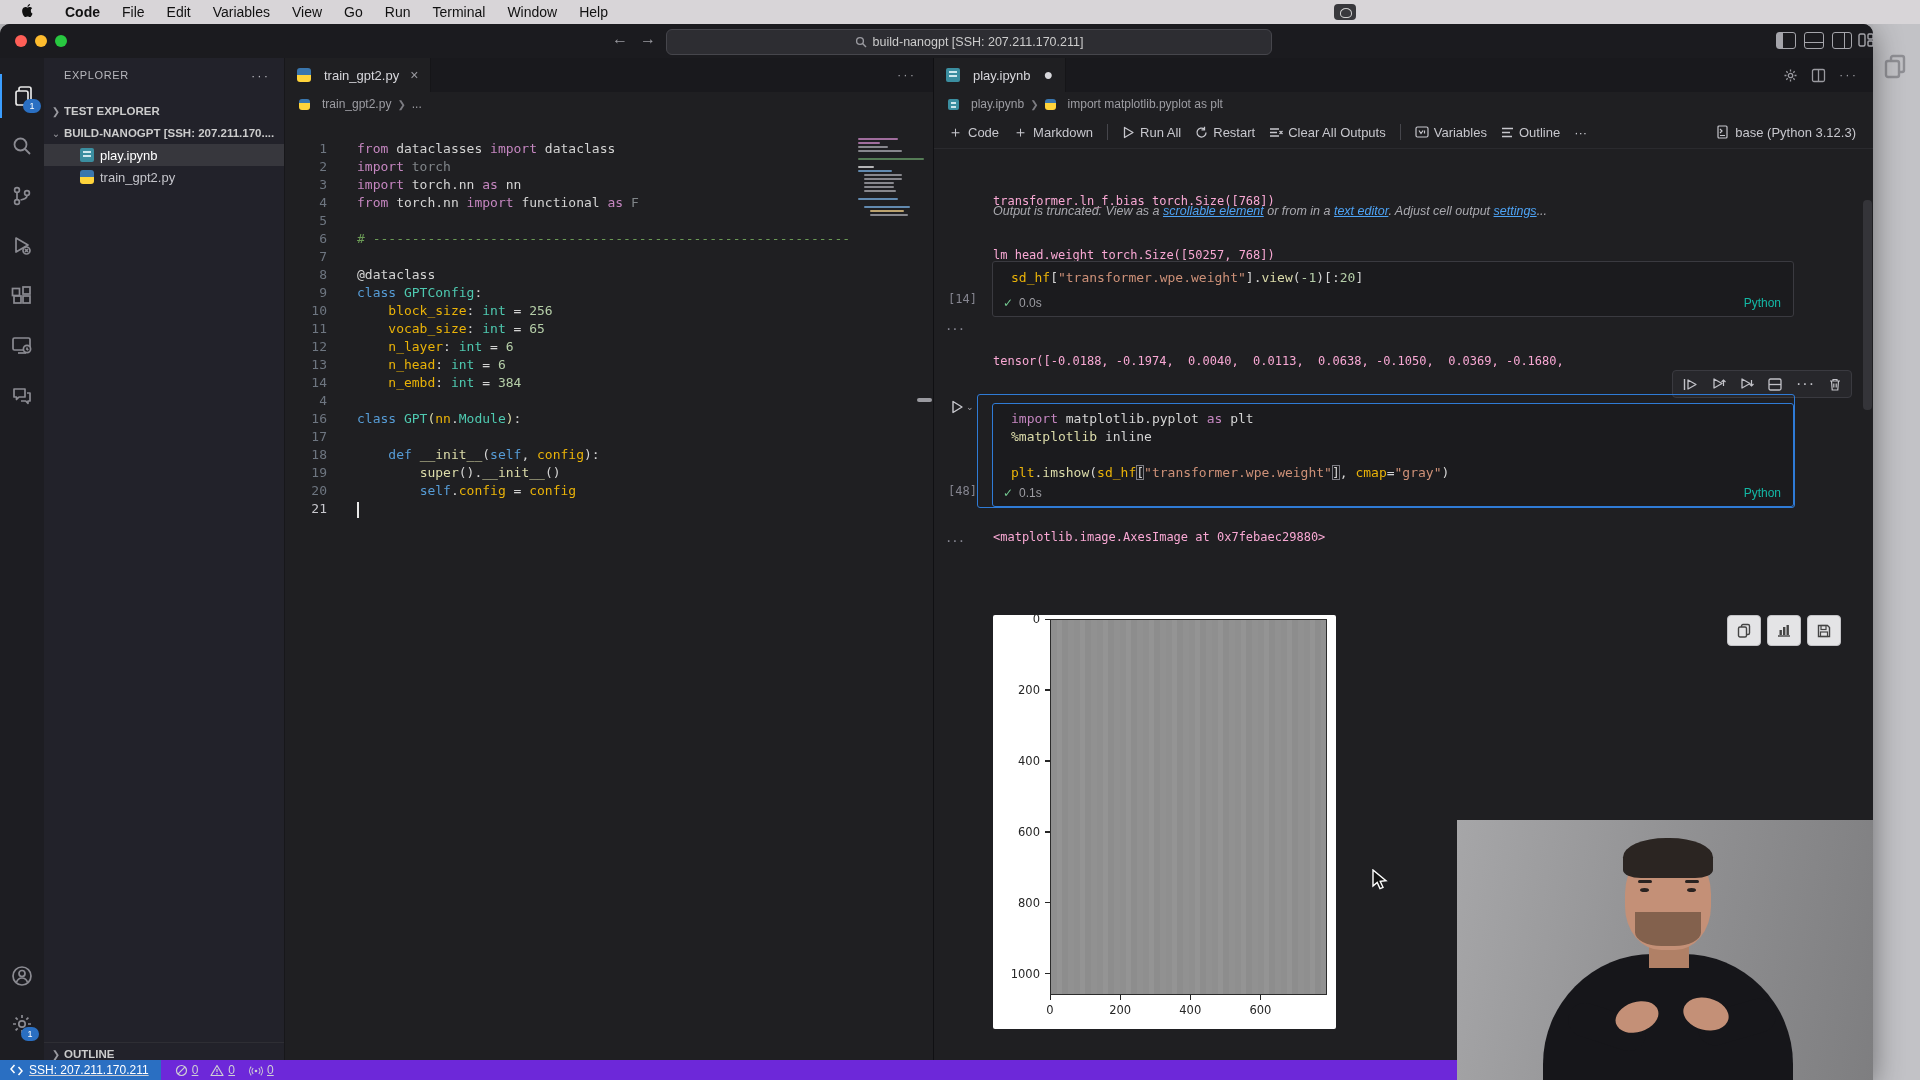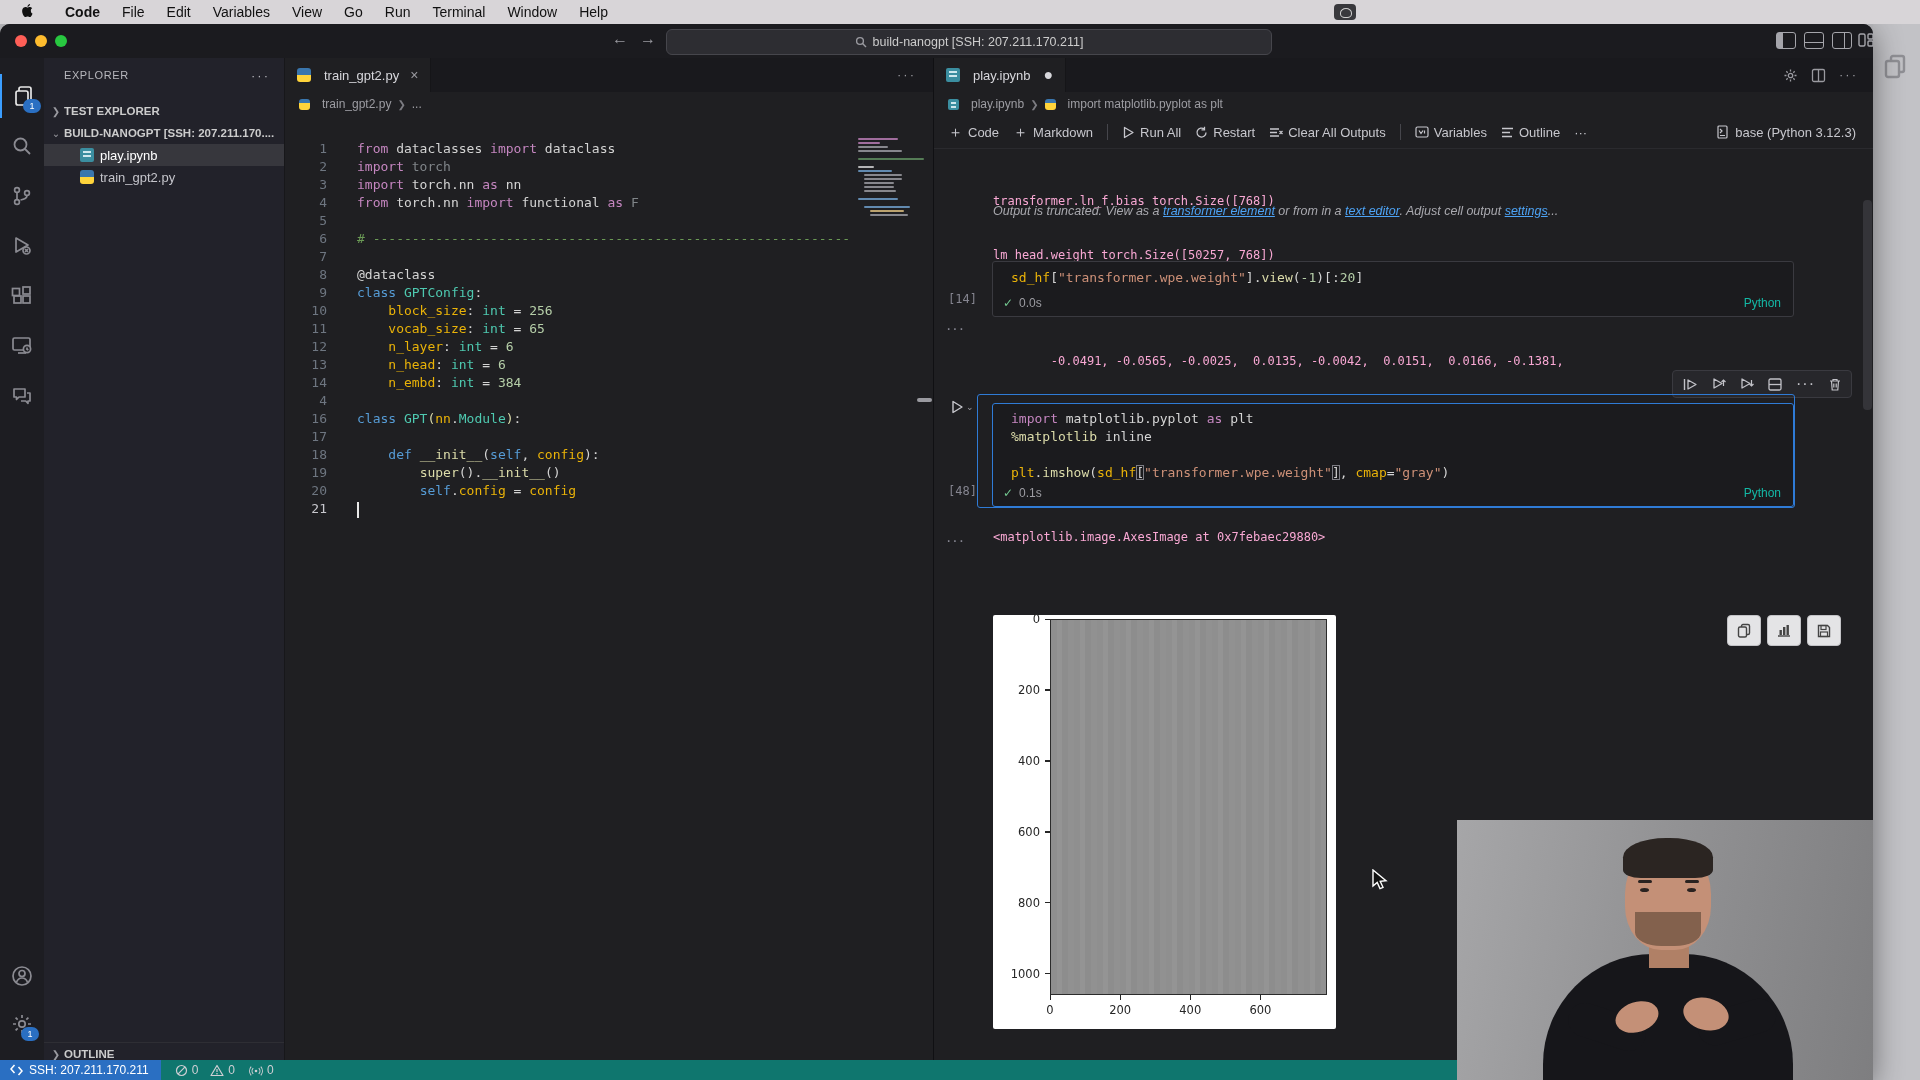"transformer element" a { text: transformer -> scrollable }
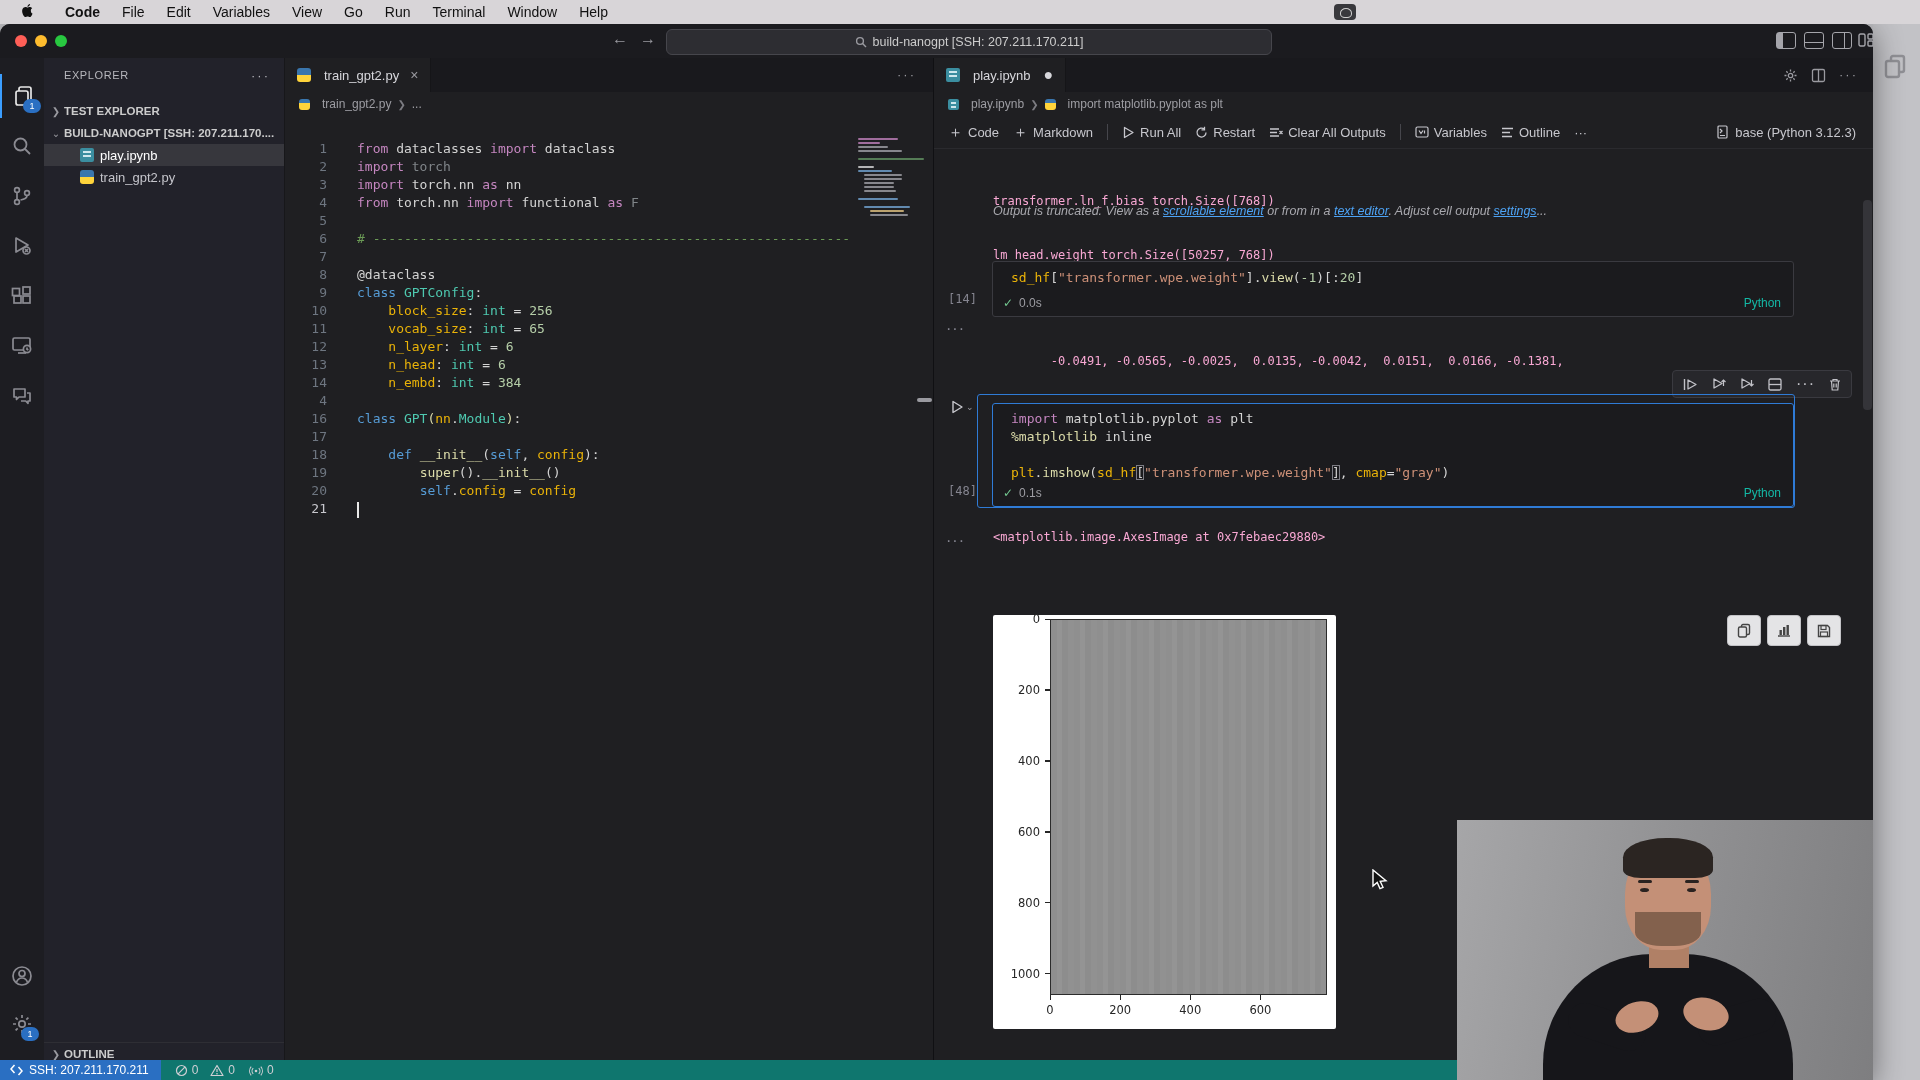"tensor([-0.0188, -0.1974, 0.0040," div { html: none -> <div>tensor([-0.0188, -0.1974, 0.0040, 0.0113, 0.0638, -0.1050, 0.0369, -0.1680,</div> }
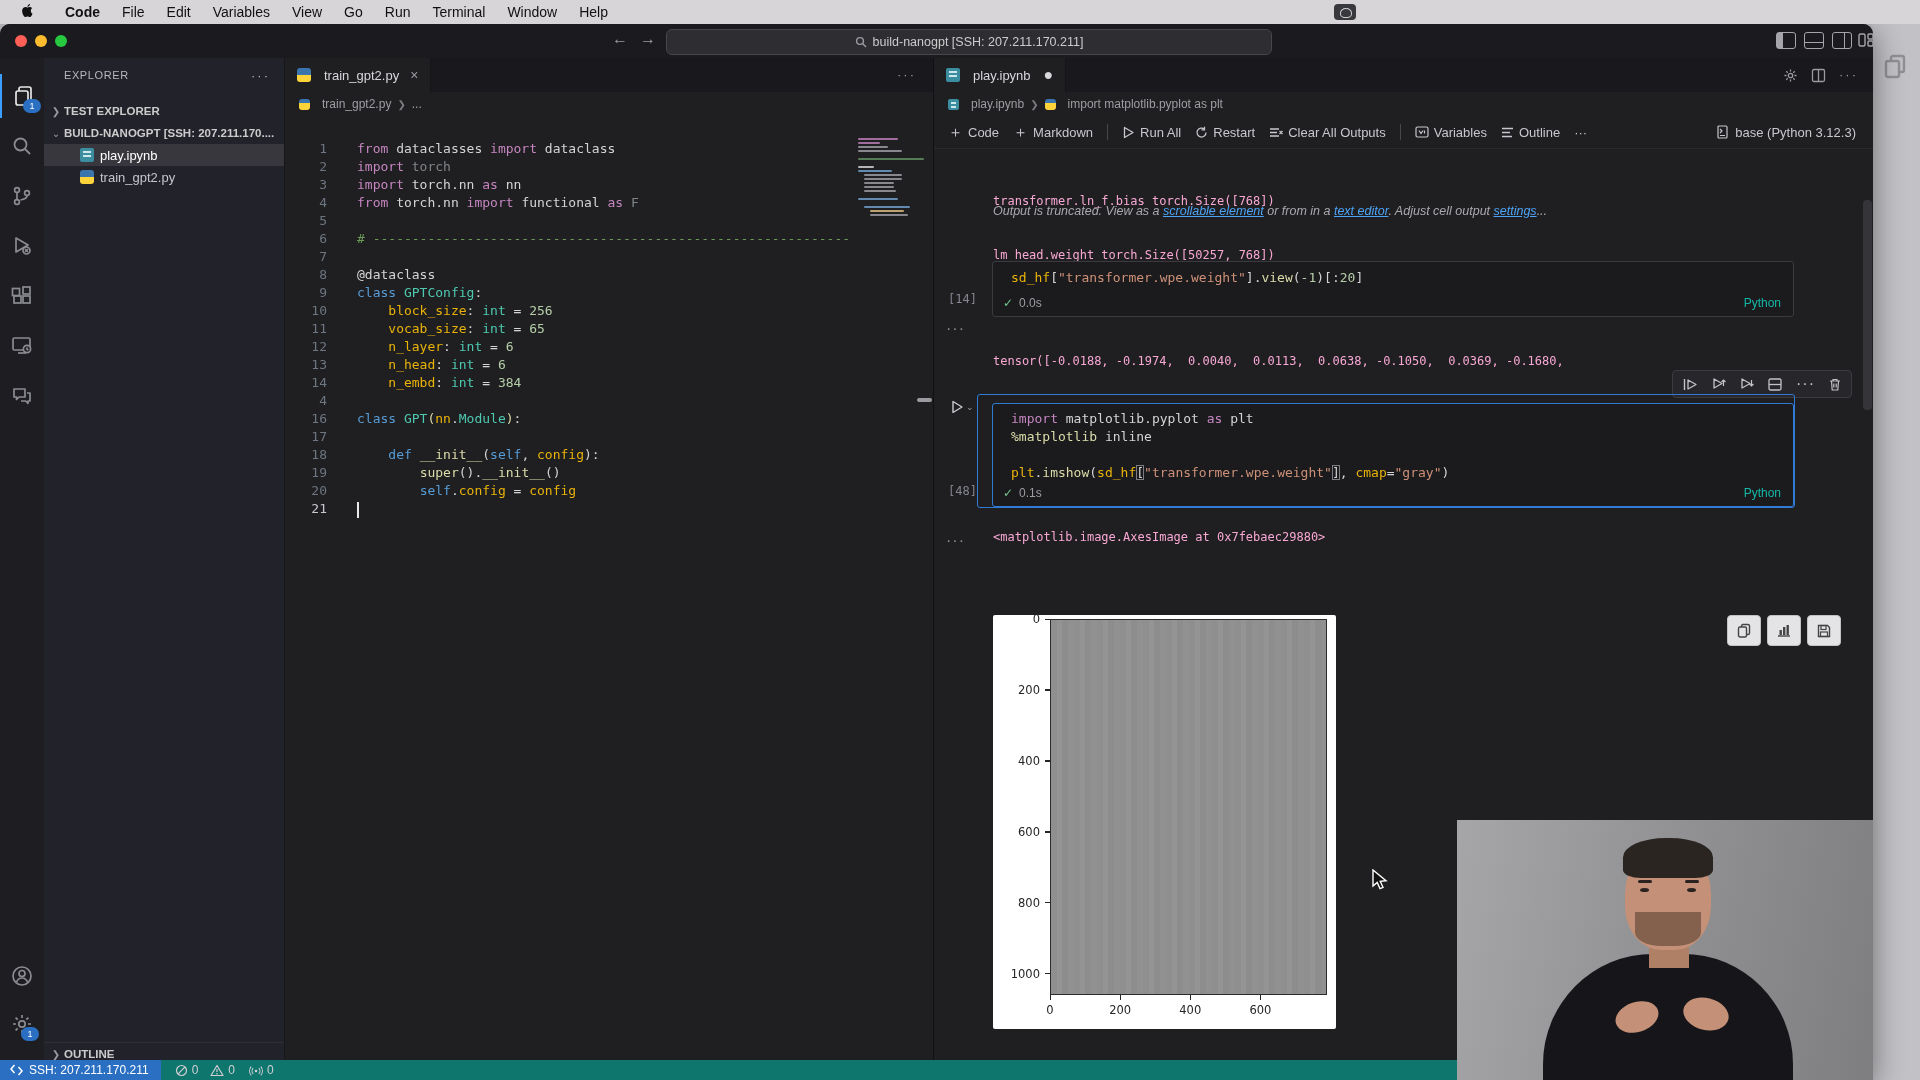"SSH: 207.211.170.211" .statusbar { background: #0f766e -> #6d28d9; text-decoration: none -> underline }
